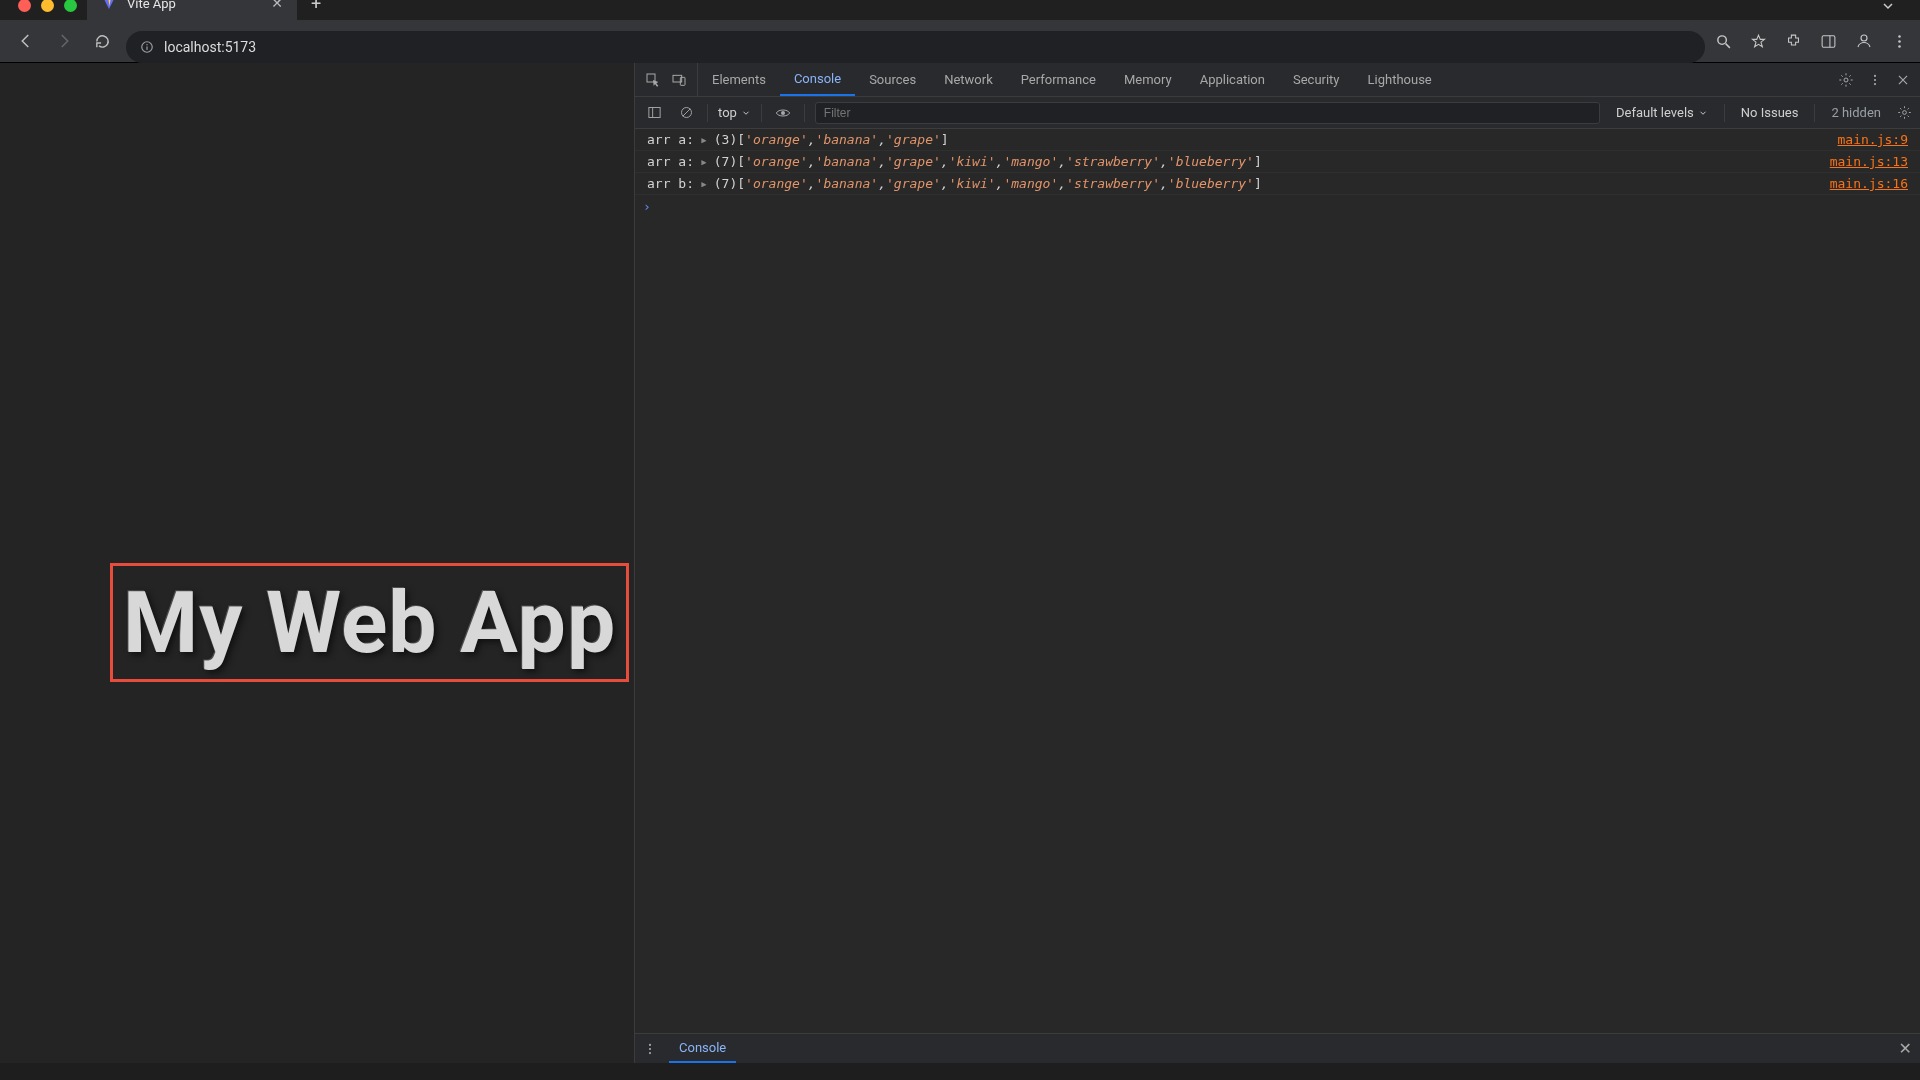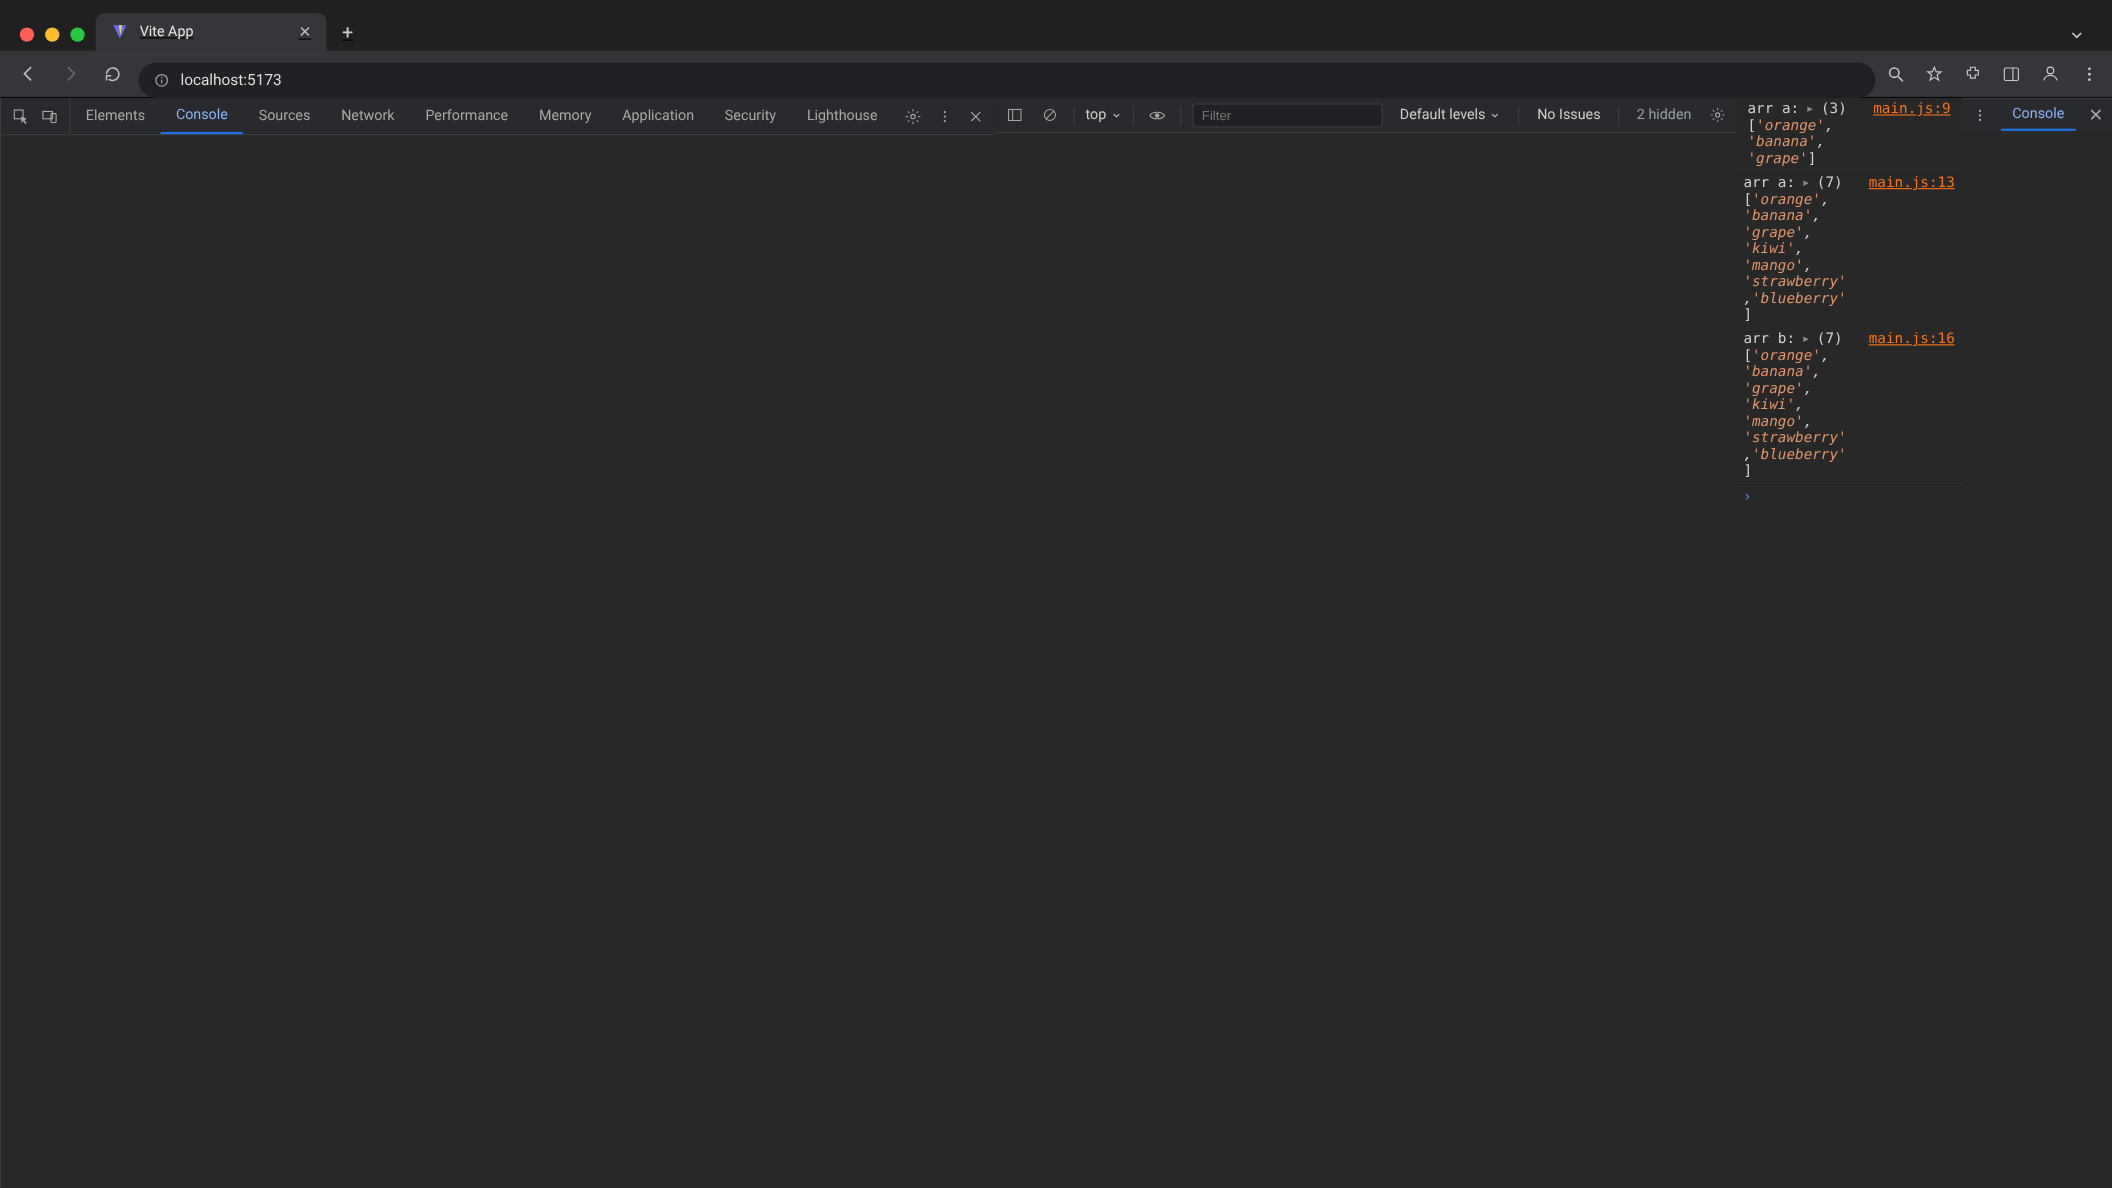"Vite App" .tab-strip { height: 46px -> 20px; text-decoration: underline -> none }
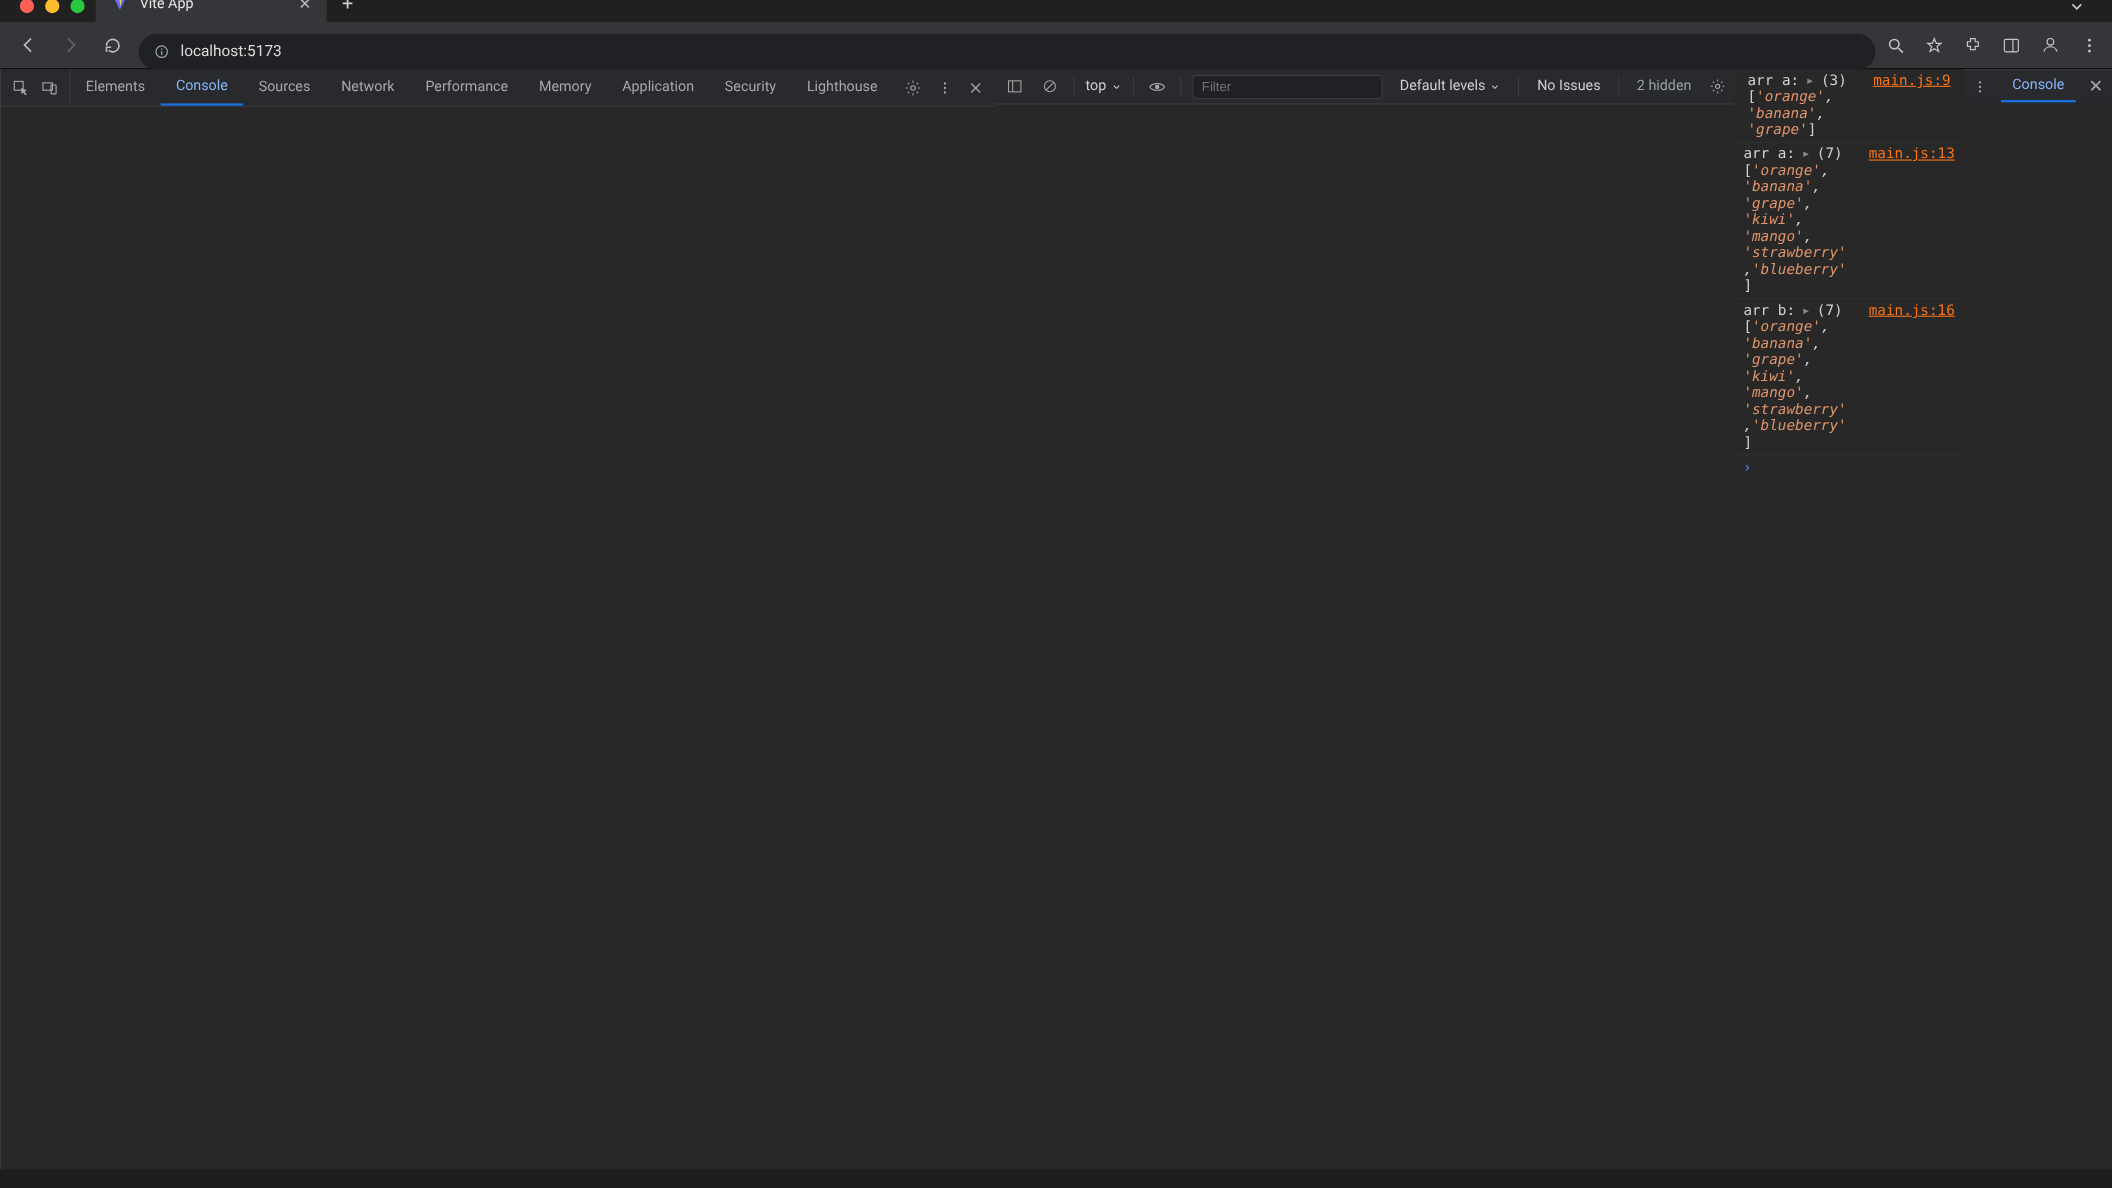"Elements" .devtools { flex-direction: row -> column }
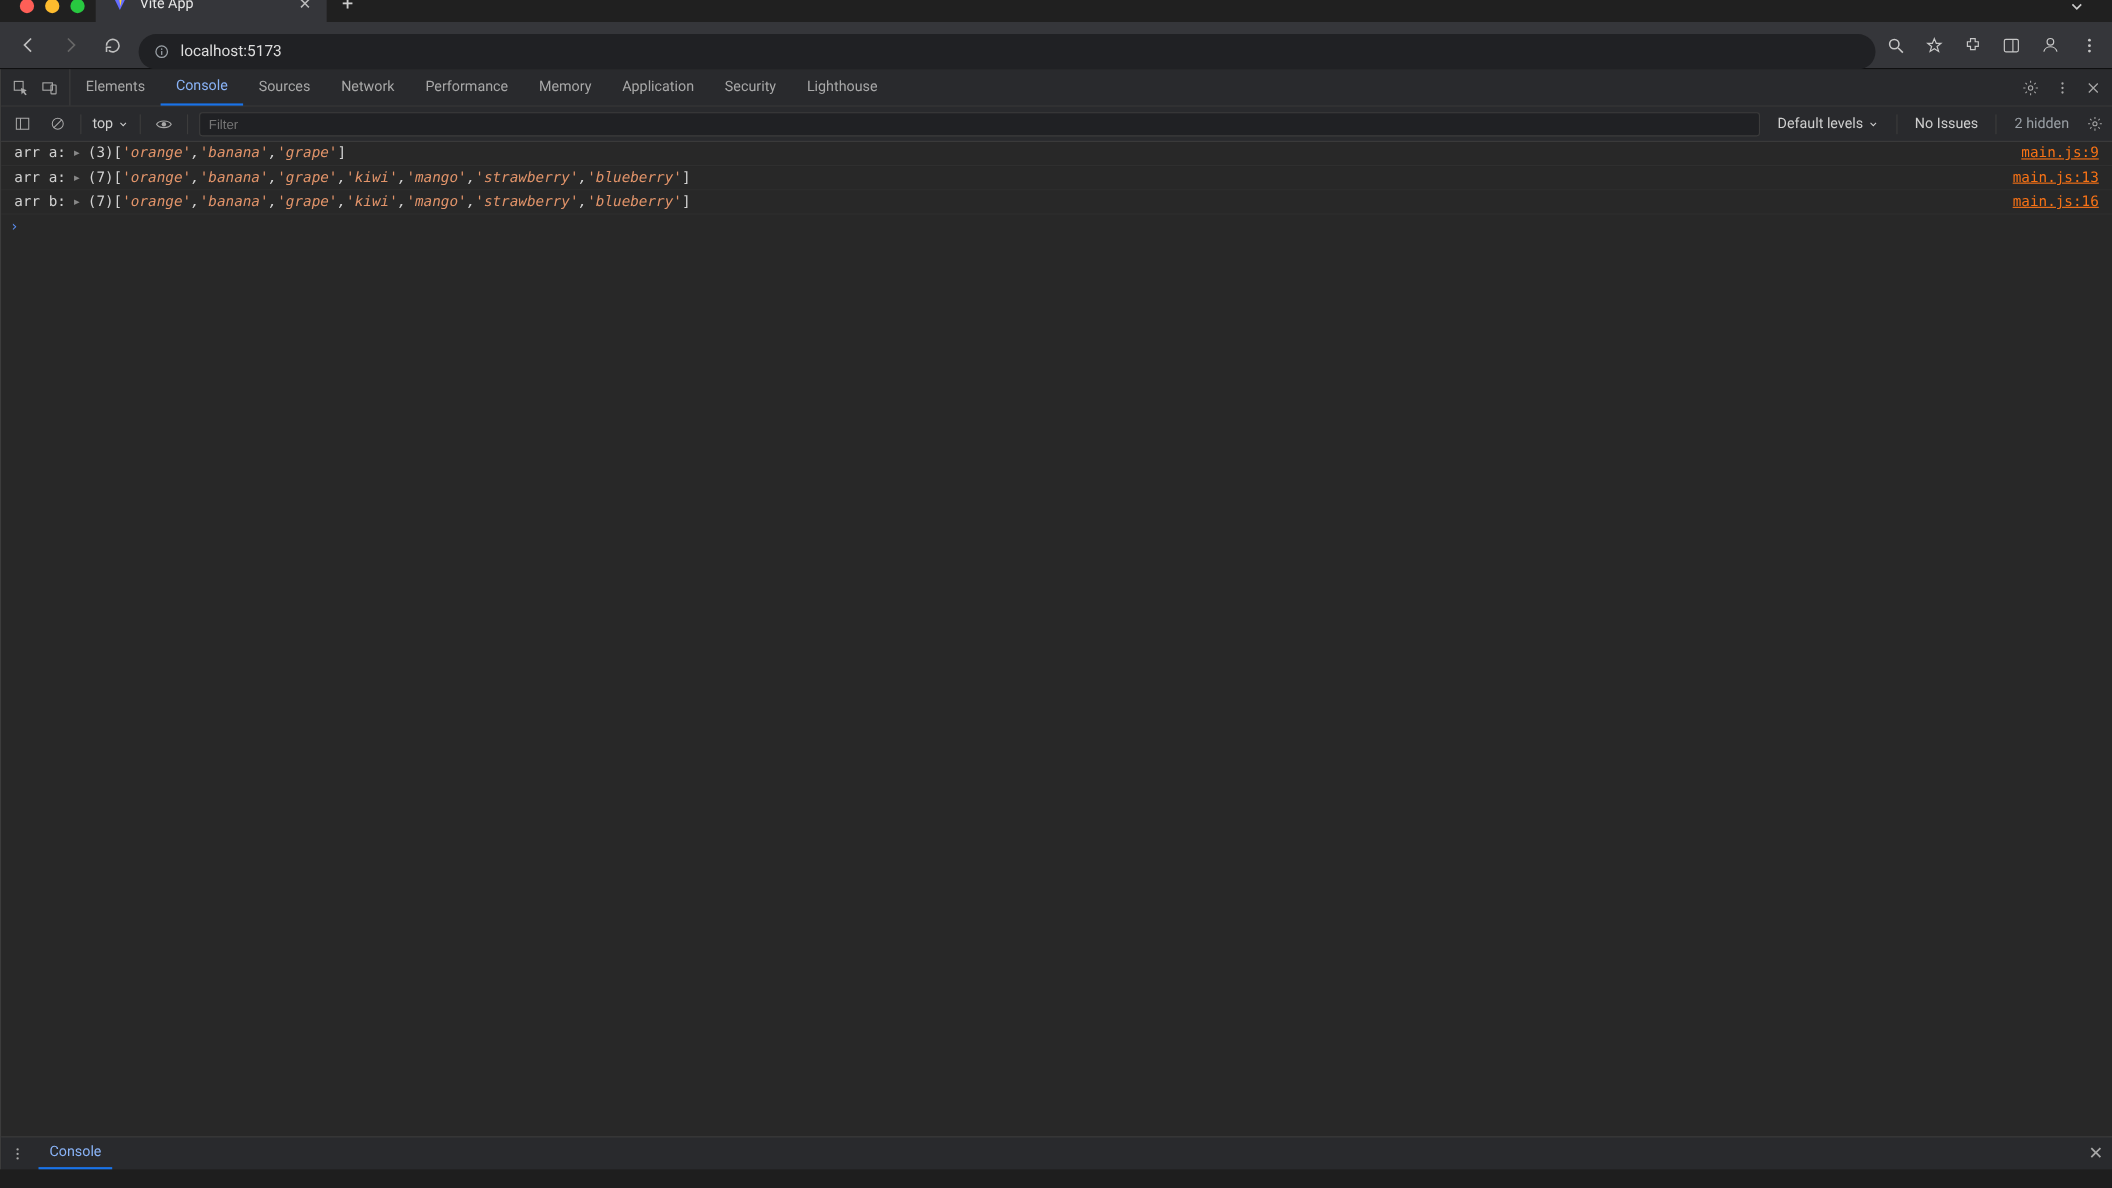"My Web App" div.page-viewport { html: none -> <div> <h1>My Web App</h1> </div> }
